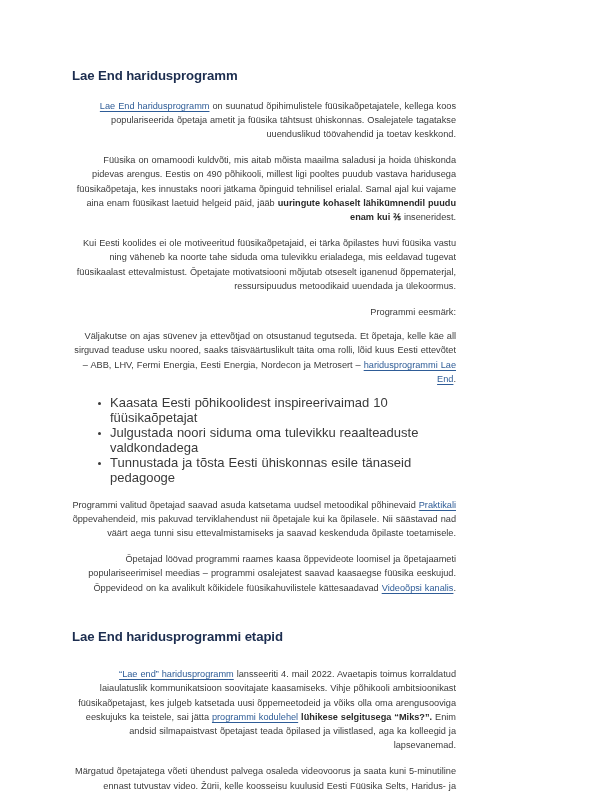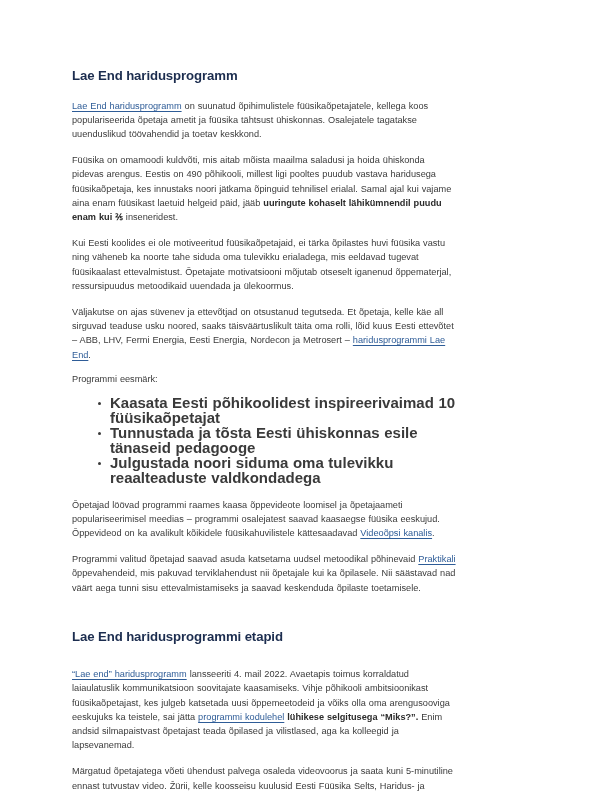"Lae End haridusprogramm on suunatud" p.para { text-align: left -> right }
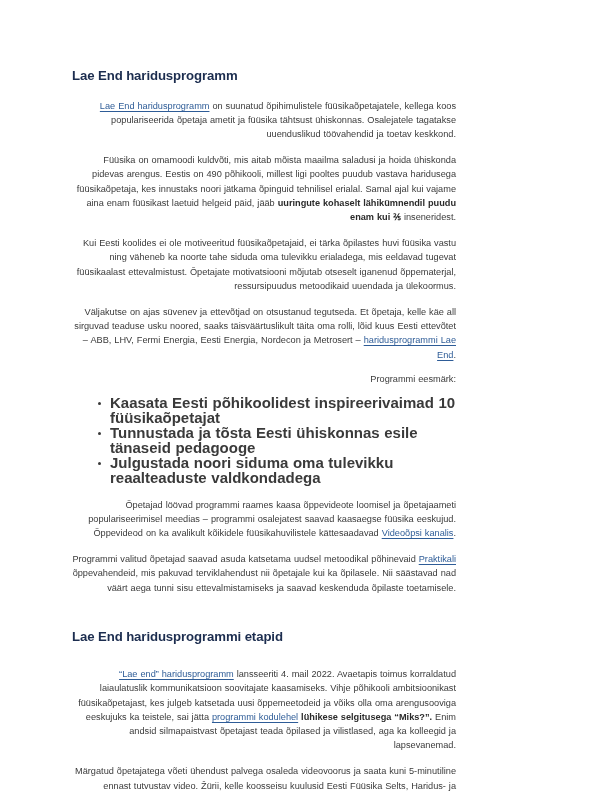"Väljakutse on ajas süvenev ja" p.para { order: before "Programmi eesmärk:" -> after "Programmi eesmärk:" }
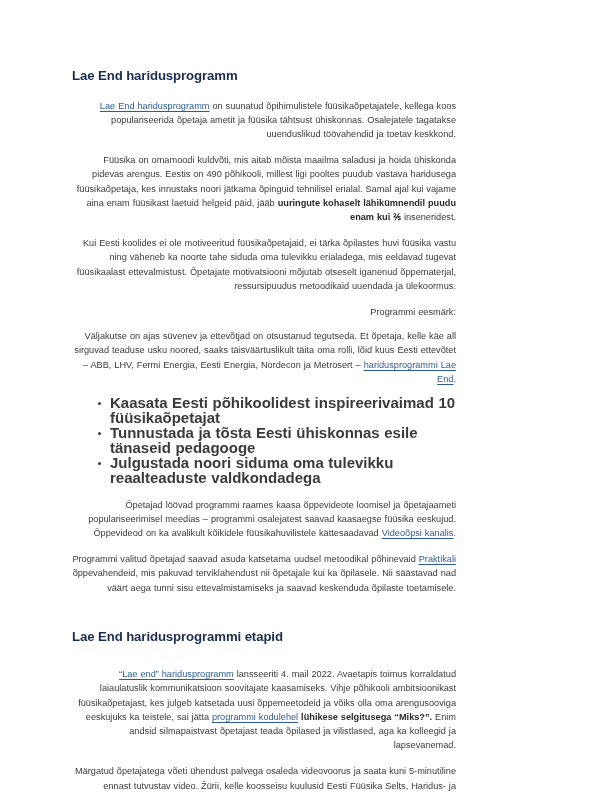"Kaasata Eesti põhikoolidest" ul.goals li { font-size: 15px -> 13px; font-weight: bold -> none }
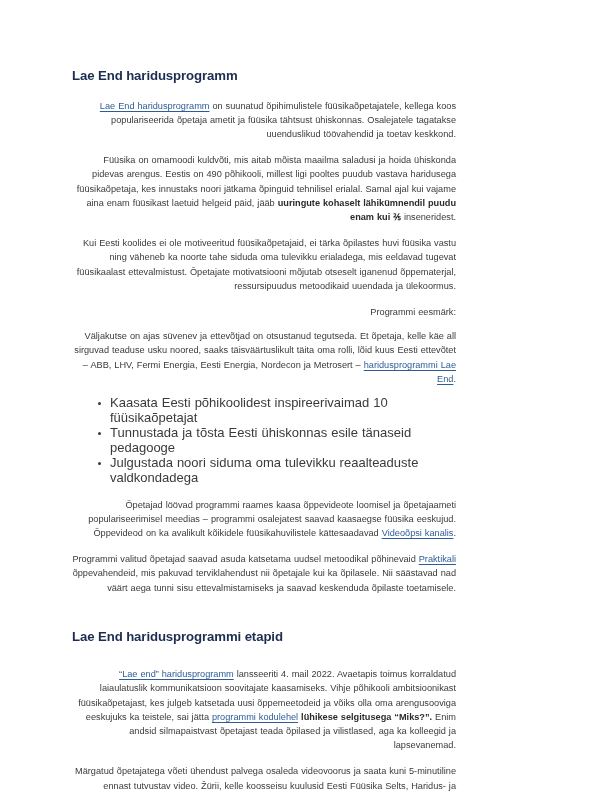"Tunnustada ja tõsta Eesti ühiskonnas" li { order: before "Julgustada noori siduma oma tulevikku" -> after "Julgustada noori siduma oma tulevikku" }
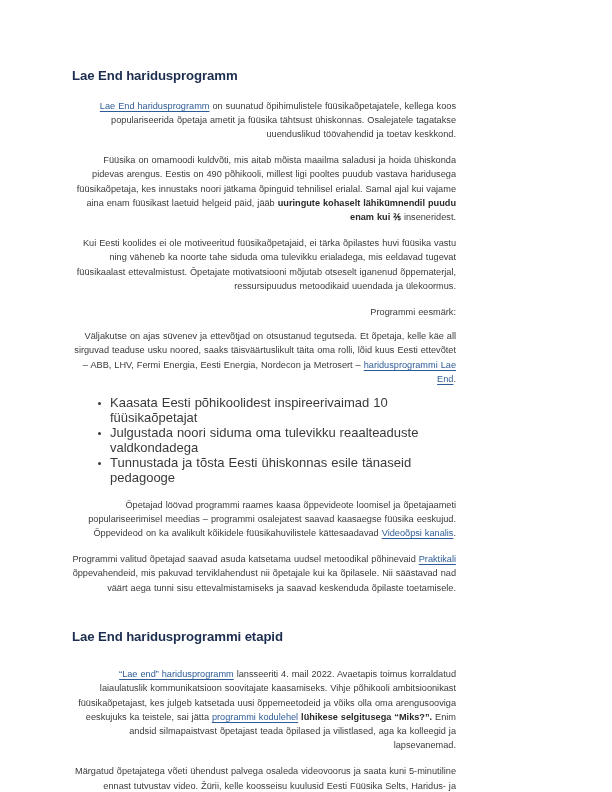"Õpetajad löövad programmi raames kaasa" p.para { order: before "Programmi valitud õpetajad saavad asuda" -> after "Programmi valitud õpetajad saavad asuda" }
